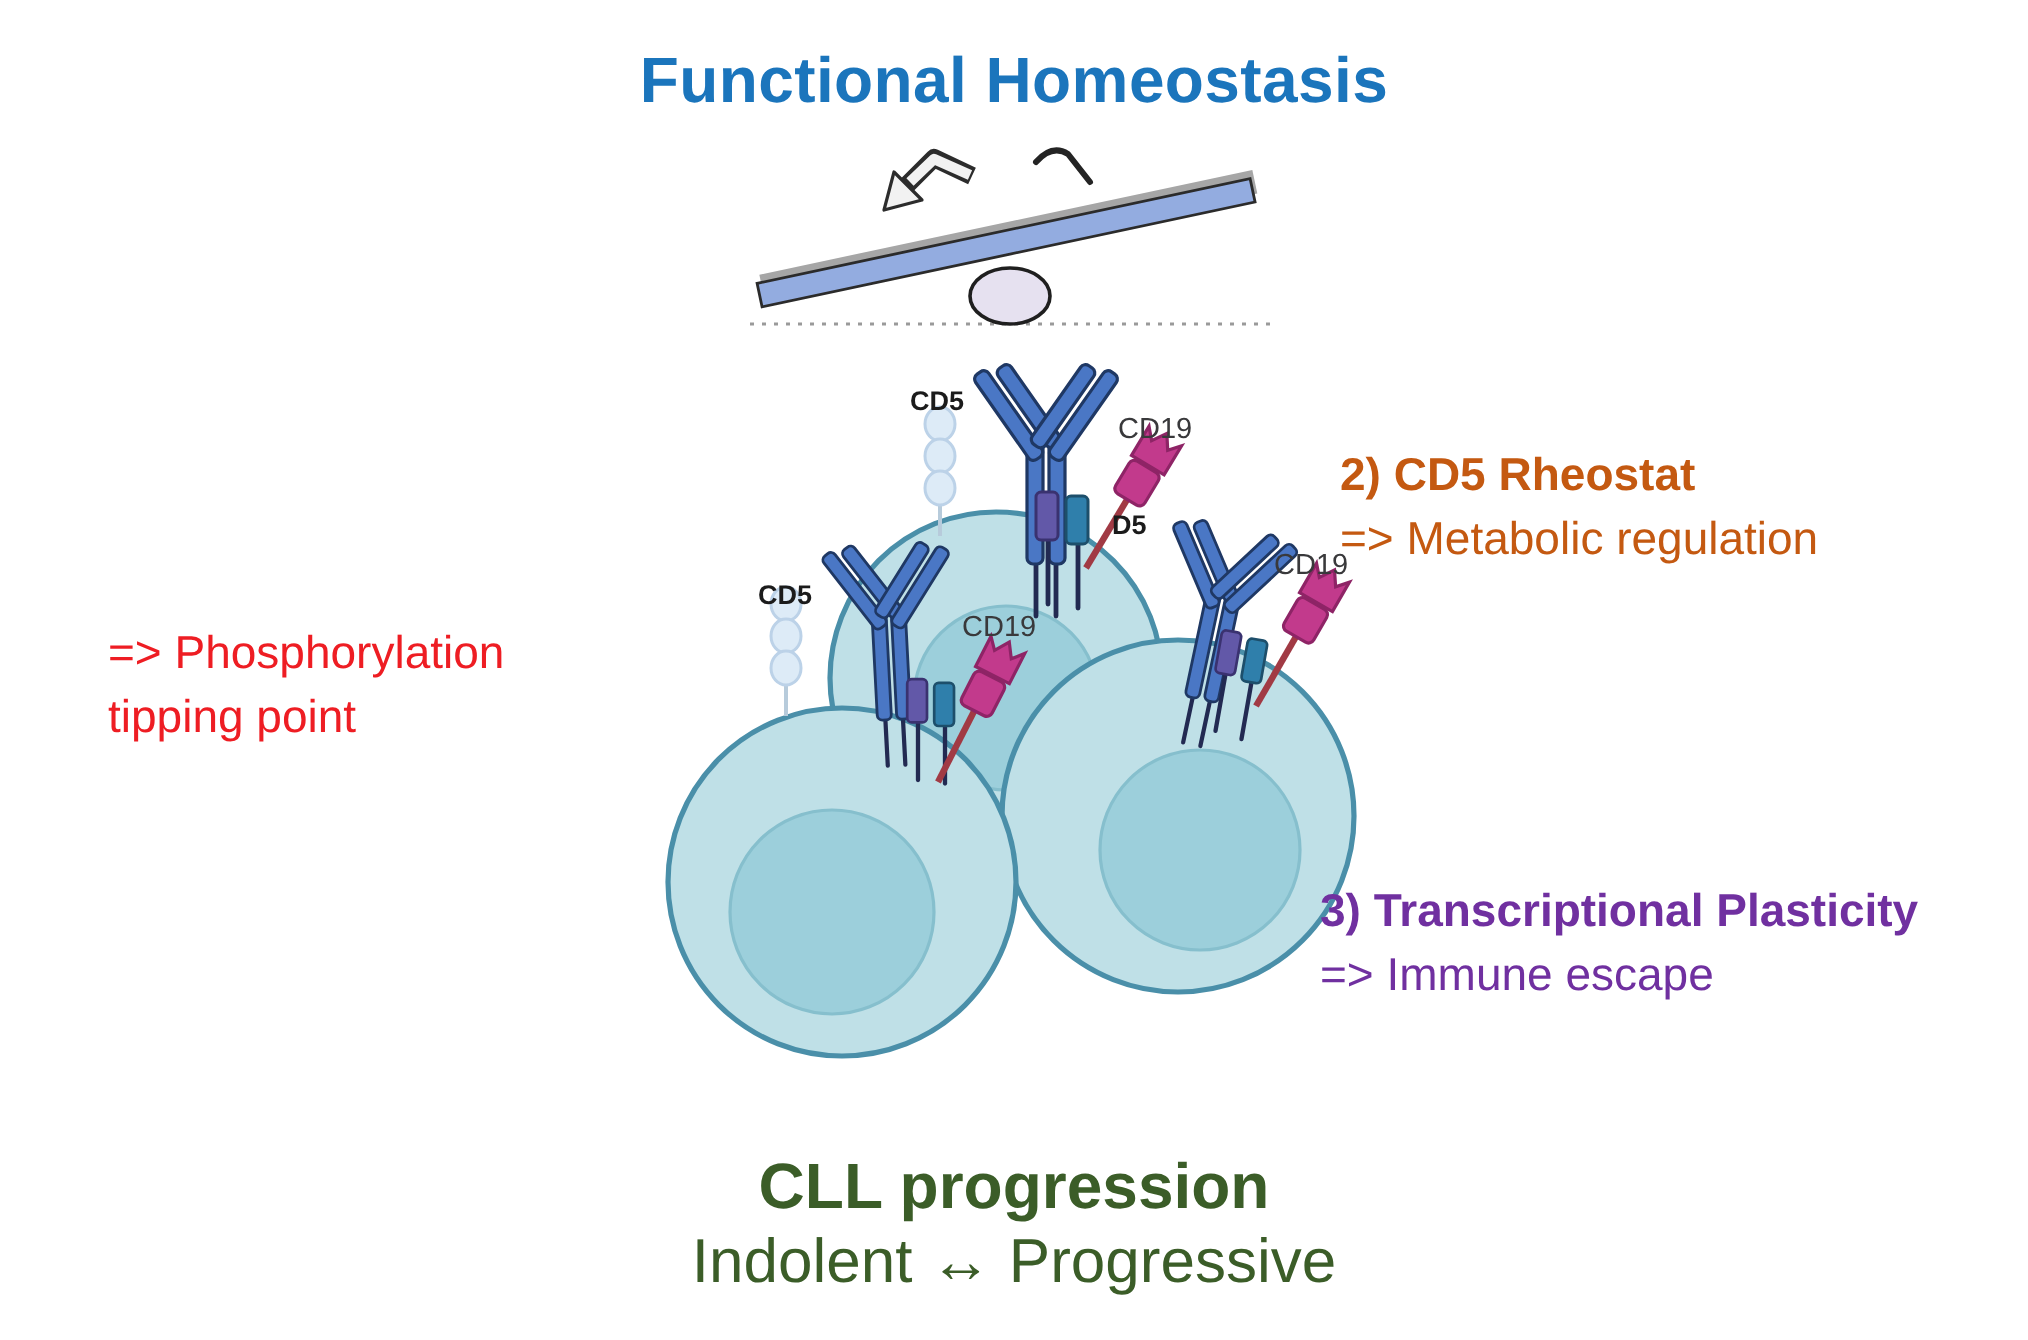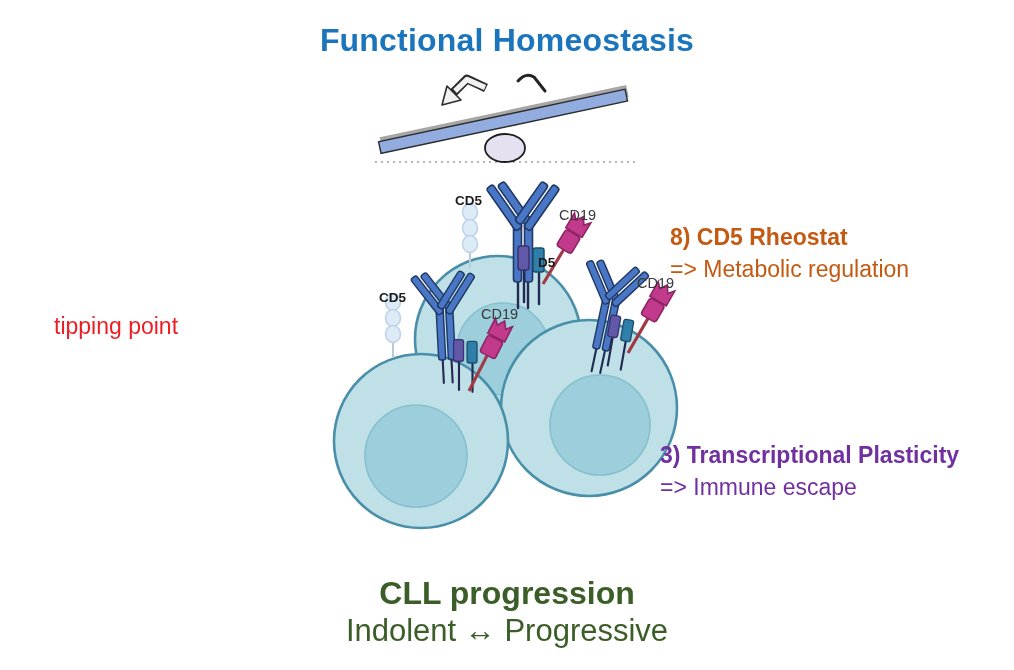"8) CD5 Rheostat" div.ann-heading { text: 8 -> 2 }
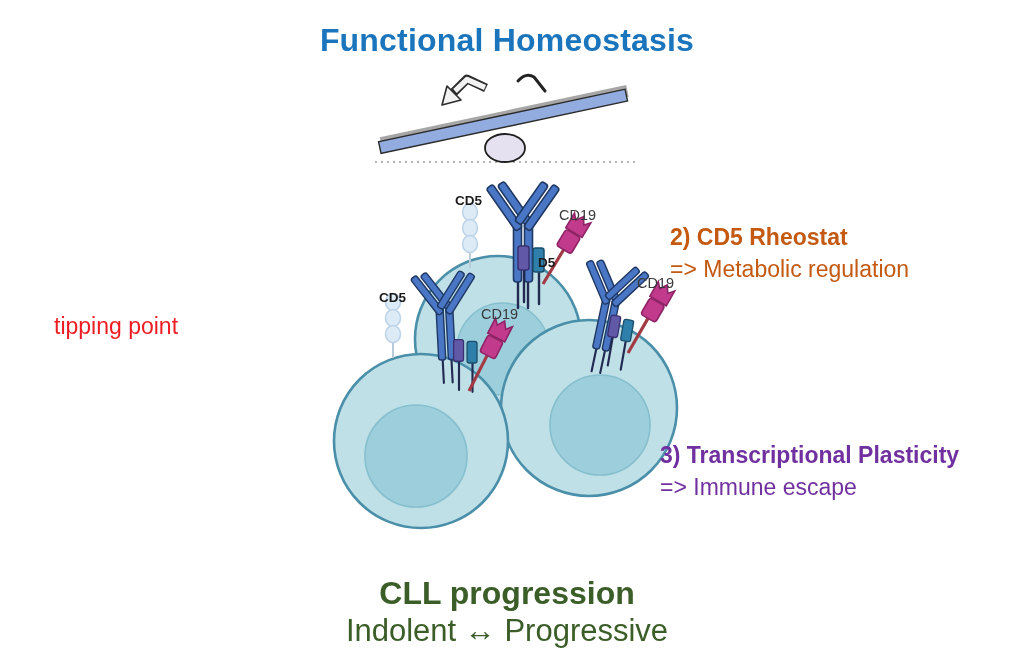"D5" div.cdlabel { left: 538px -> 556px }
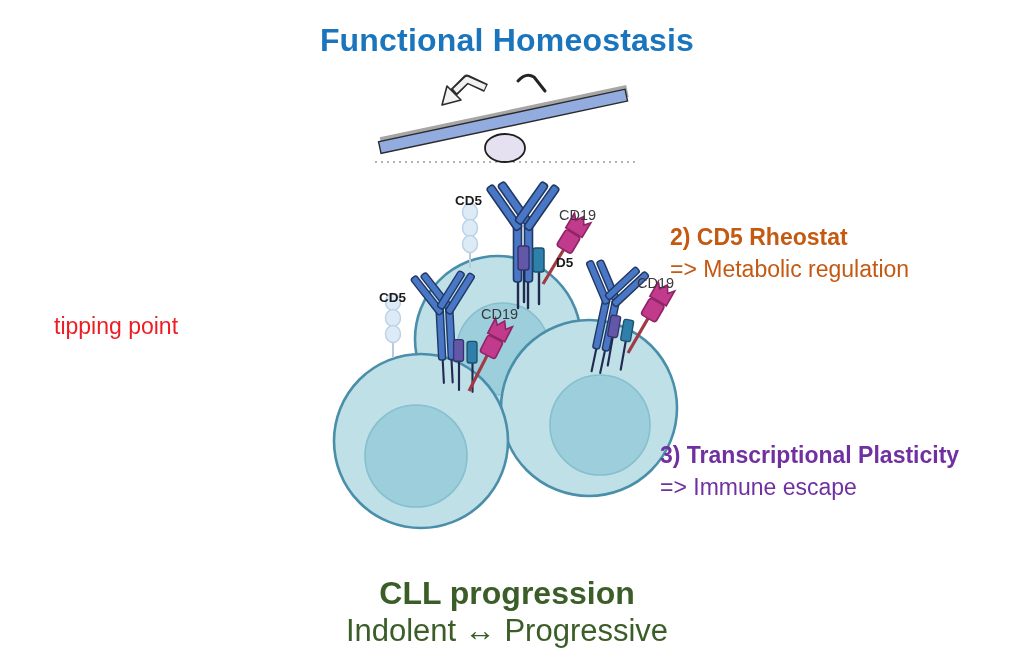"=> Phosphorylation" div.ann-line { html: none -> <div>=&gt; Phosphorylation</div> }
